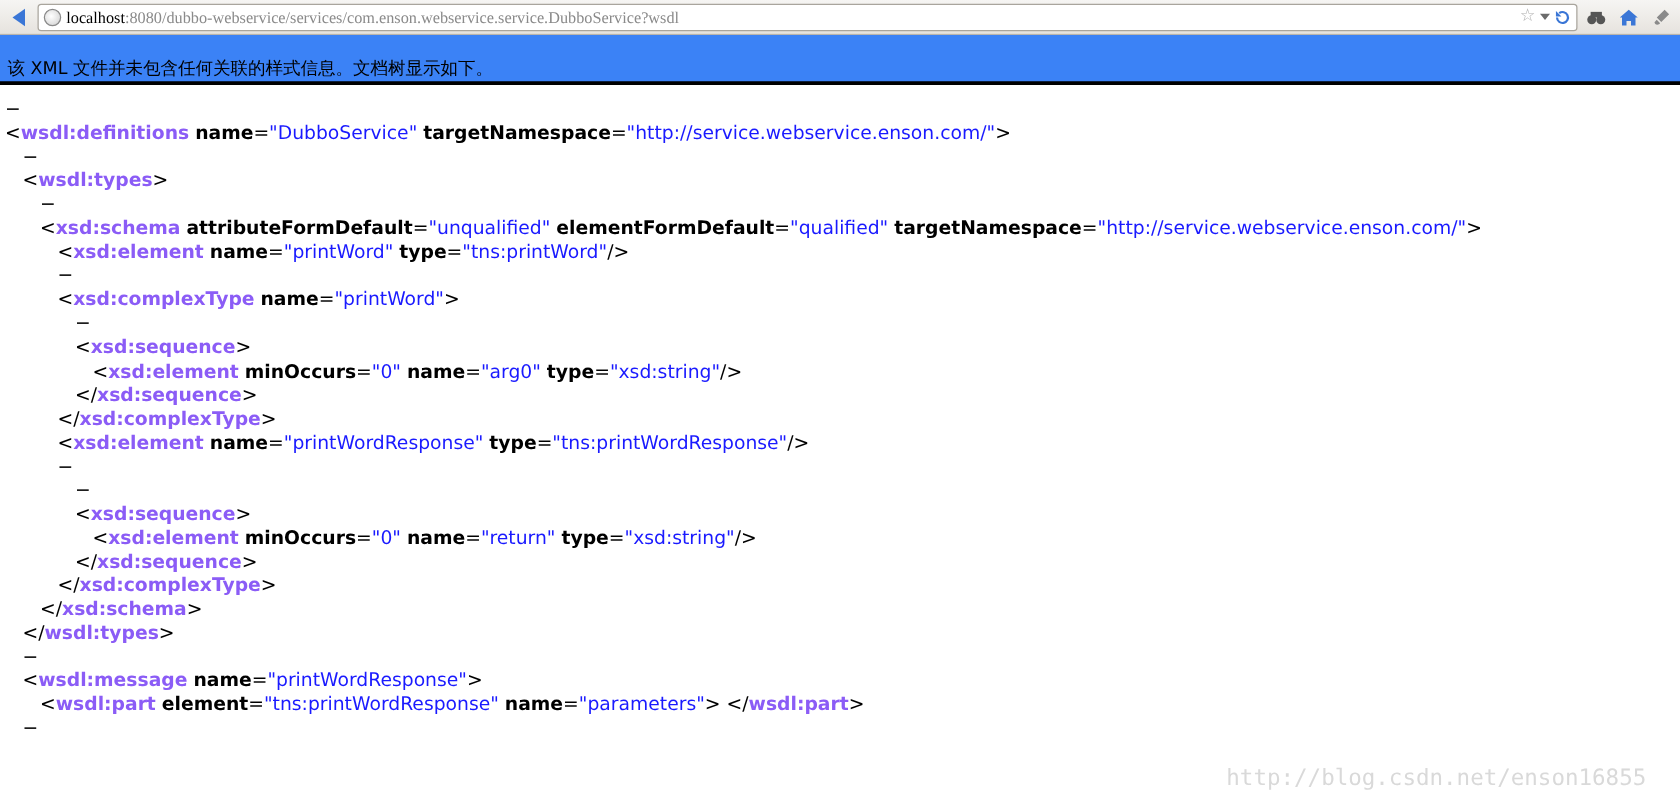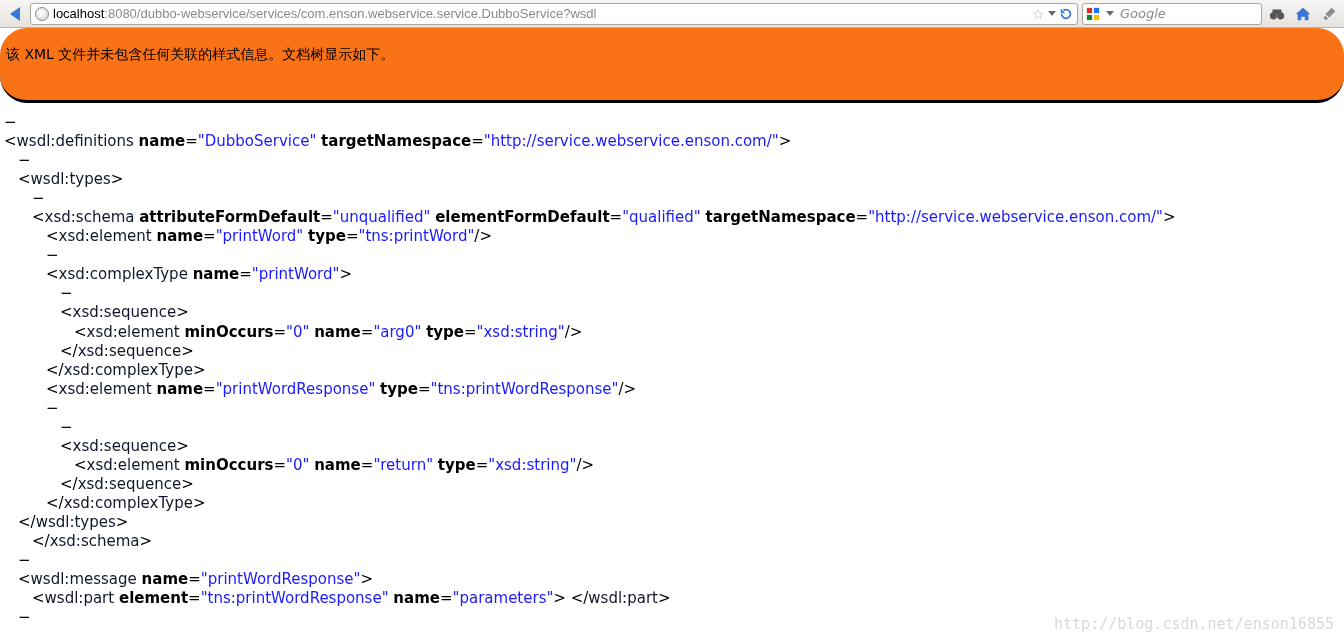"localhost" .urlbar { font-family: Liberation Sans, sans-serif -> Liberation Serif, serif }
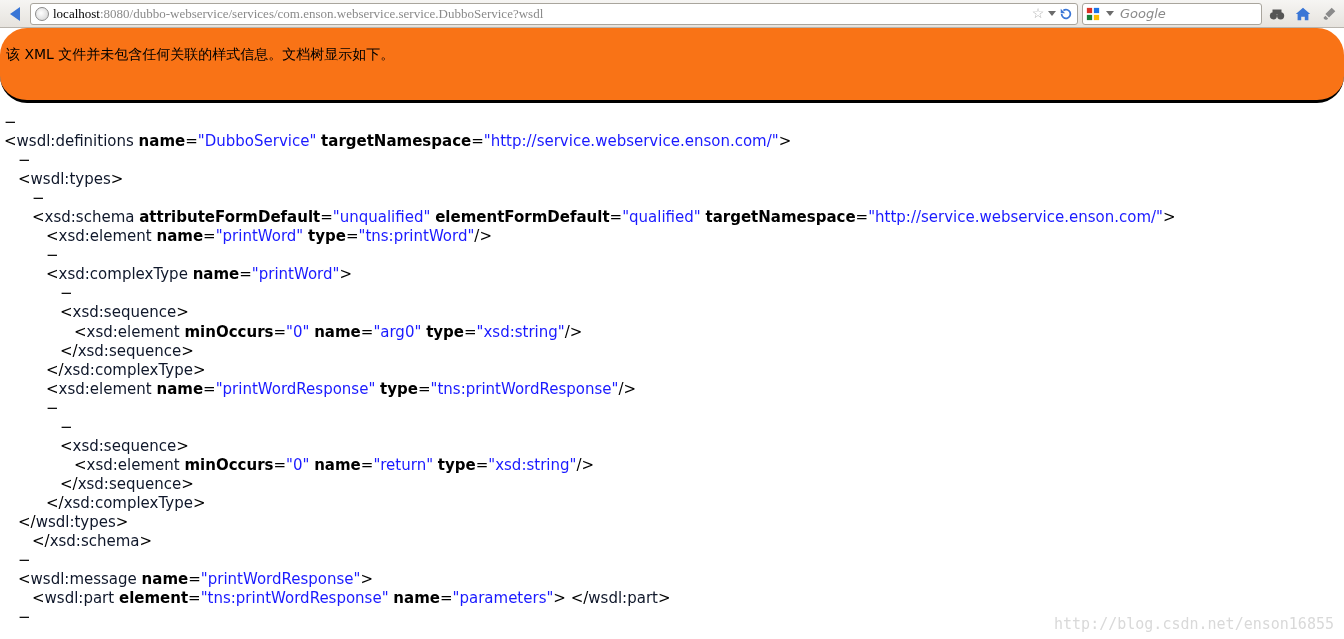"Google" div.searchbar { html: <div> <span> <svg> <rect></rect> <rect></rect> <rect></rect> <rect></rect> </svg> </span> <span></span> <span>Google</span> </div> -> none }
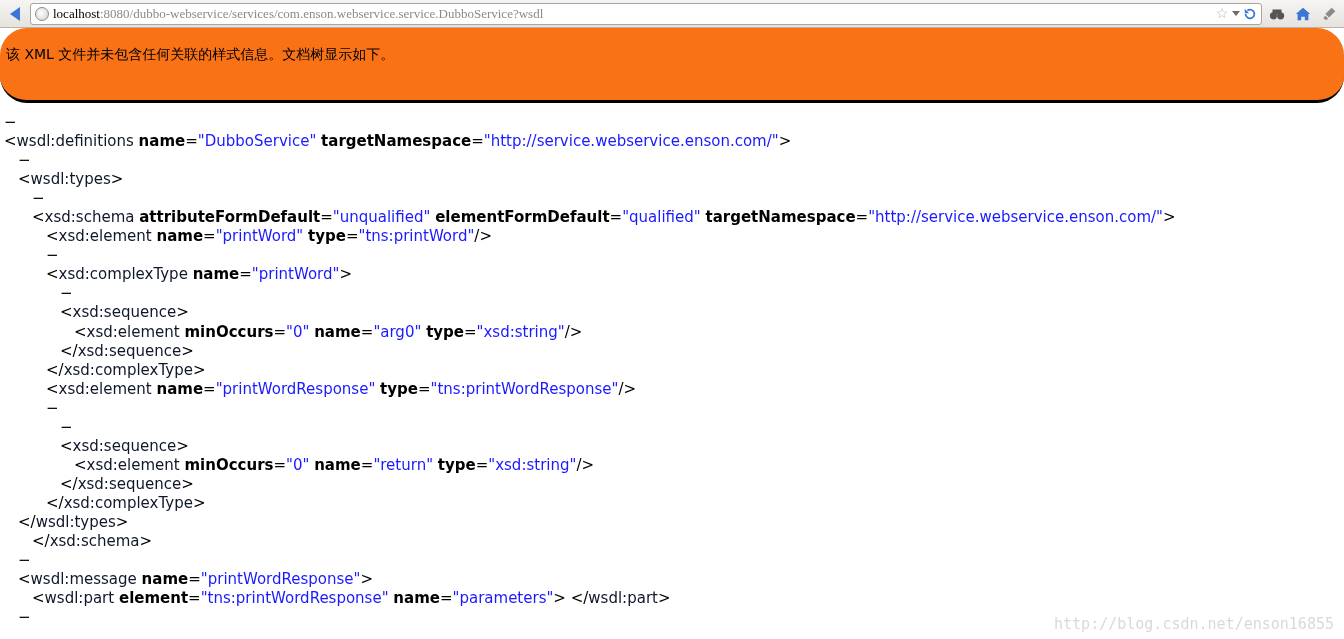"该 XML 文件并未包含任何关联的样式信息。文档树显示如下。" .info-strip { background: #f97316 -> #3b82f6; border-radius: 27px -> none; padding: 18px 6px 36px 6px -> 18px 6px 1px 6px }
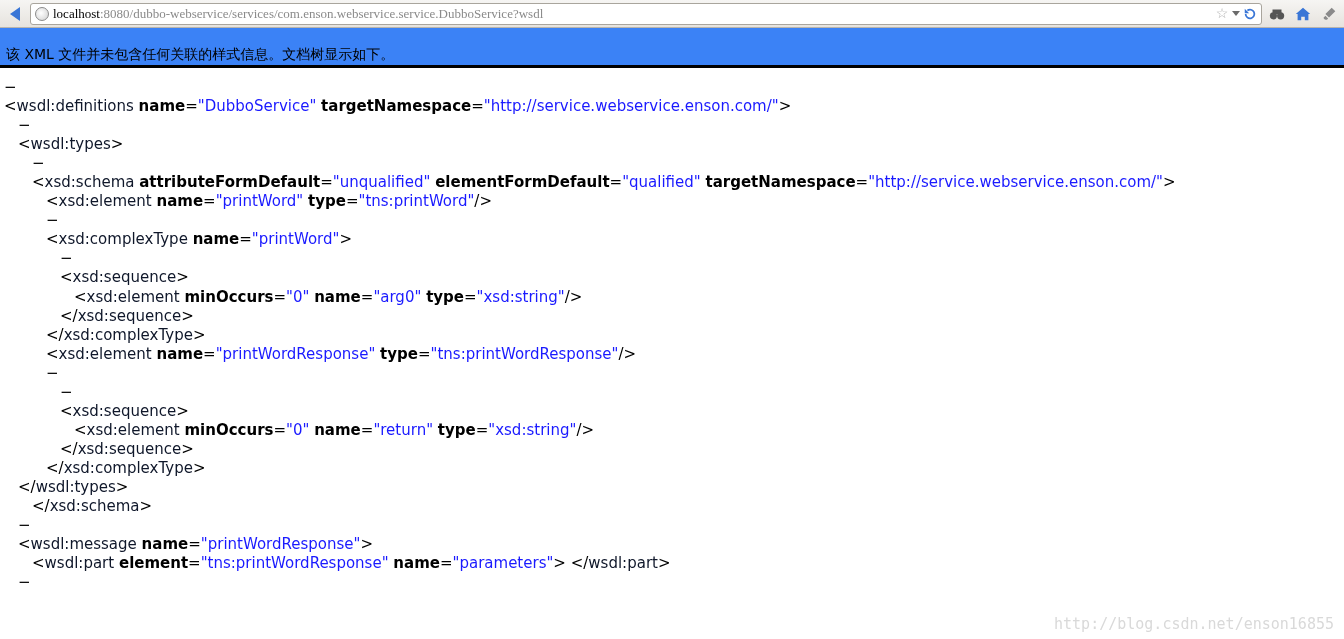"wsdl:definitions" .tag { color: #0f172a -> #8b5cf6; font-weight: normal -> bold }
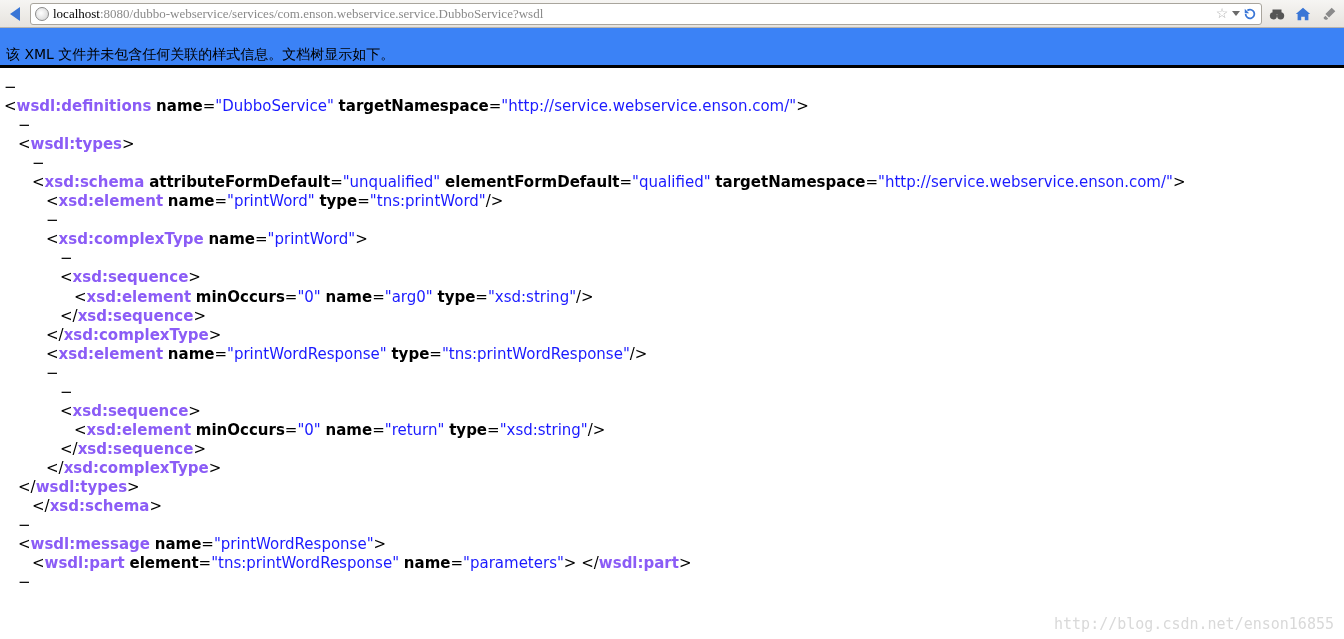"</wsdl:types>" div.line { order: before "</xsd:schema>" -> after "</xsd:schema>" }
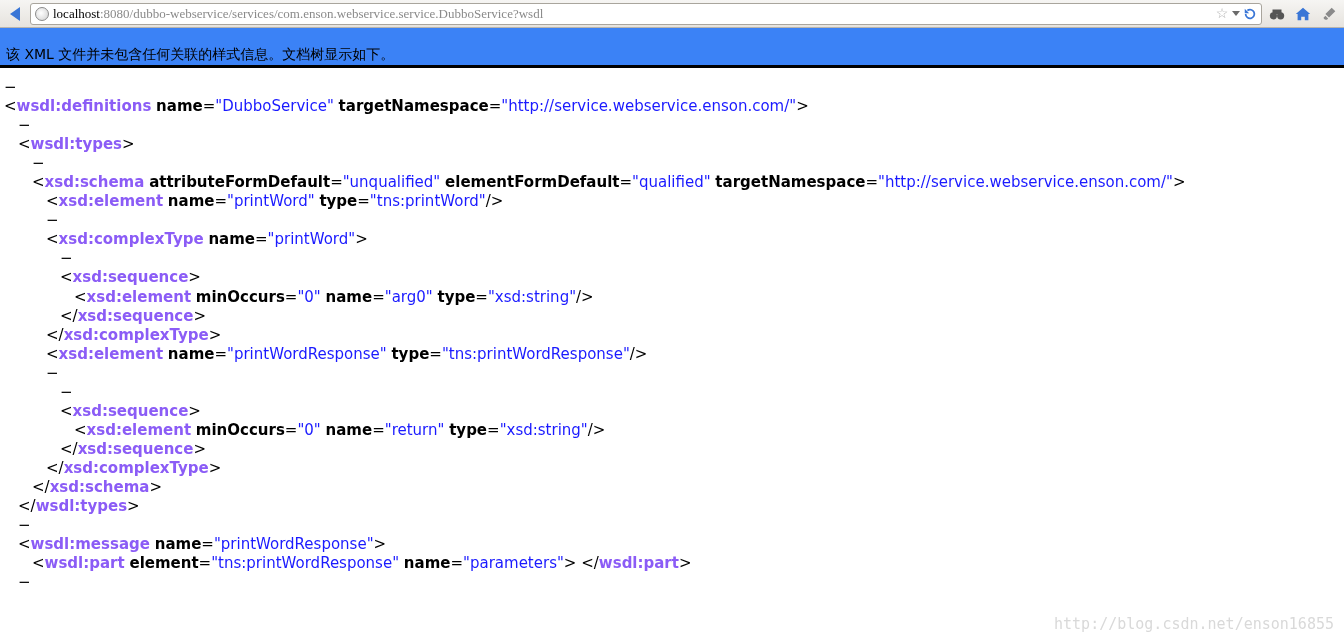"http://blog.csdn.net/enson16855" .watermark { font-size: 15px -> 18px; right: 10px -> 27px }
